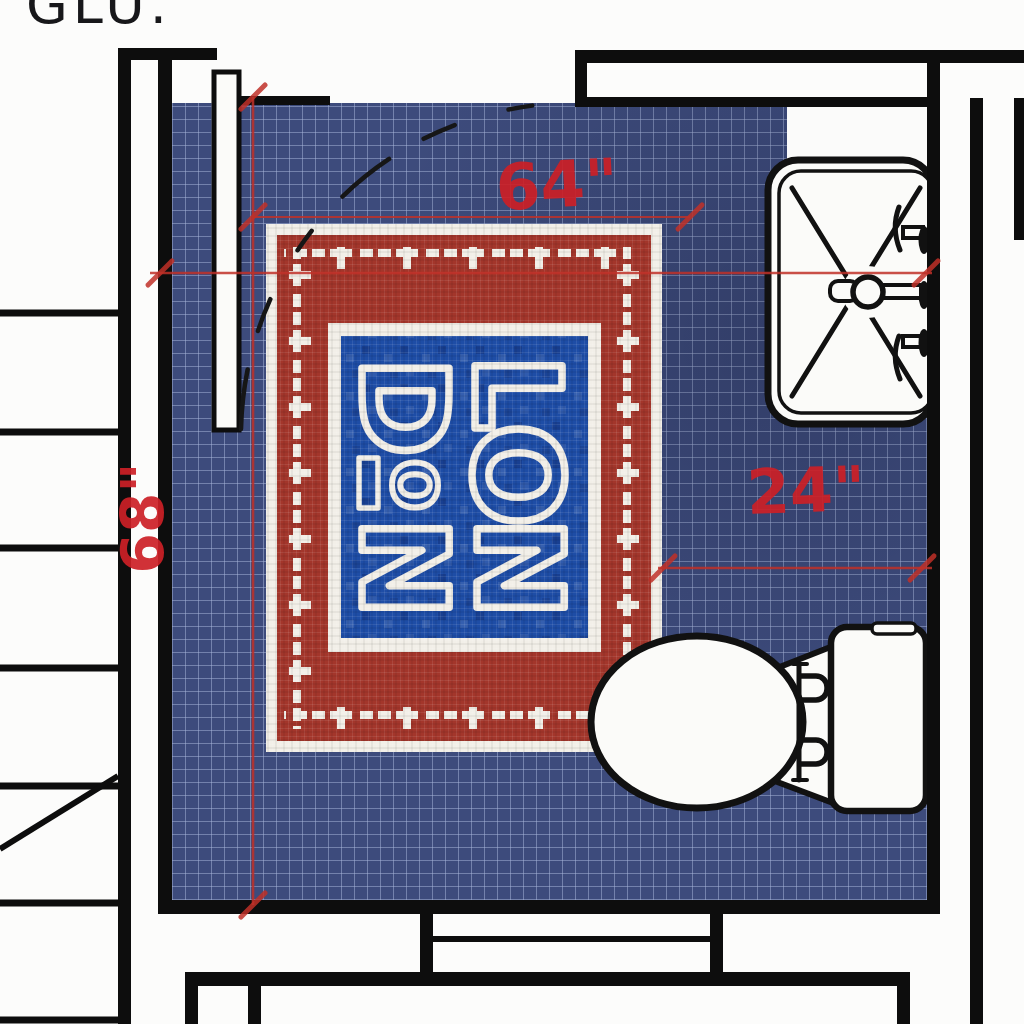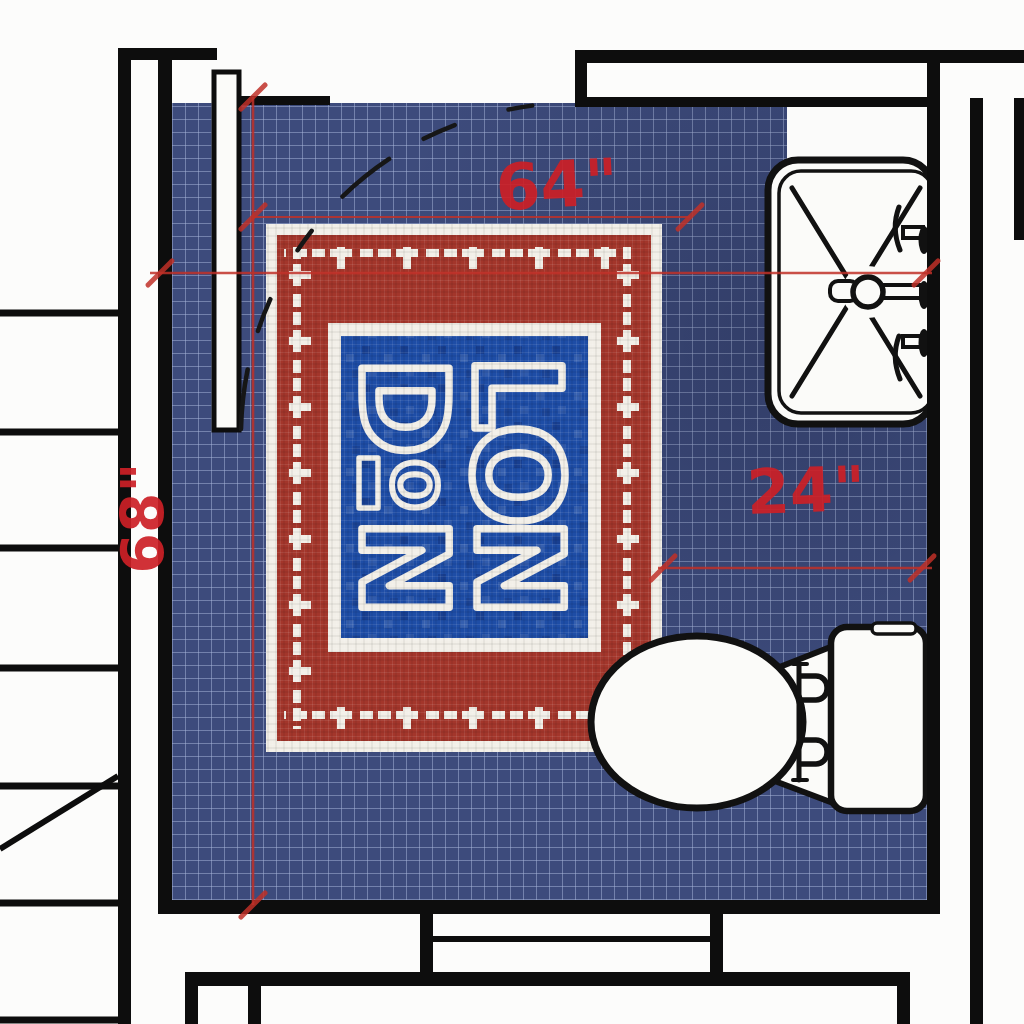"GLU." div.abs { html: none -> <div> <div>GLU.</div> </div> }
